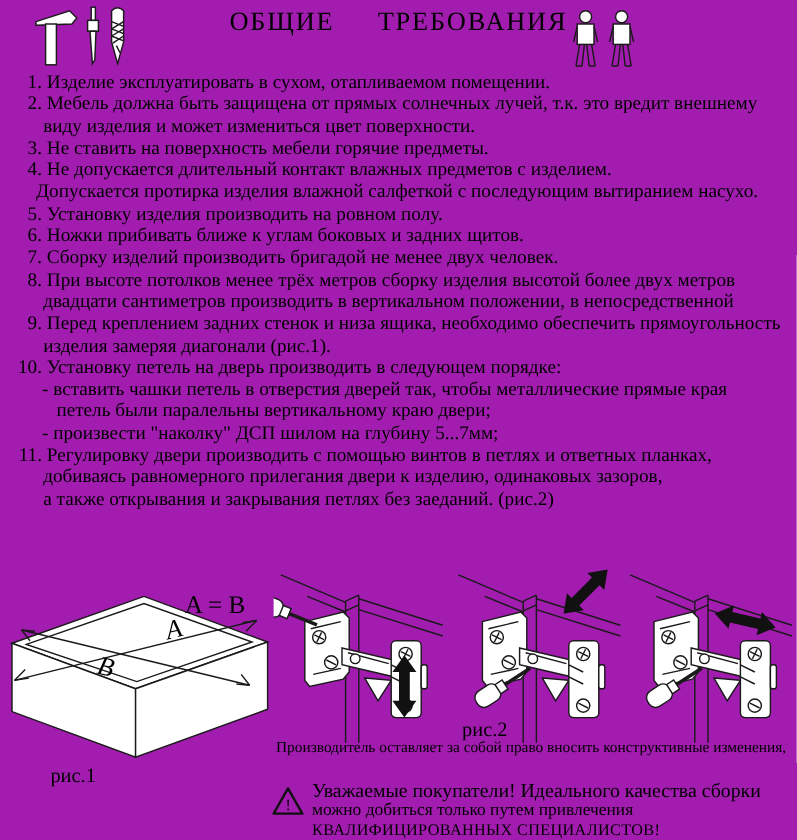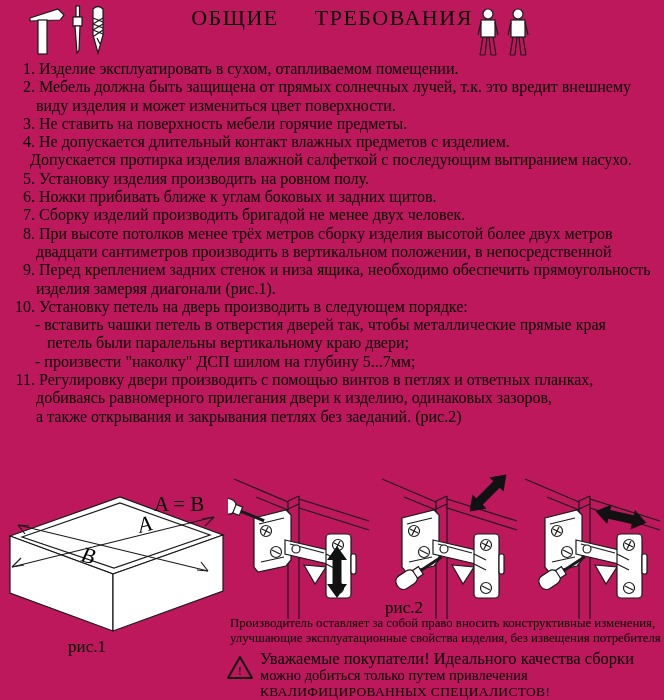"ОБЩИЕ ТРЕБОВАНИЯ" .page { background: #be185d -> #a21caf }
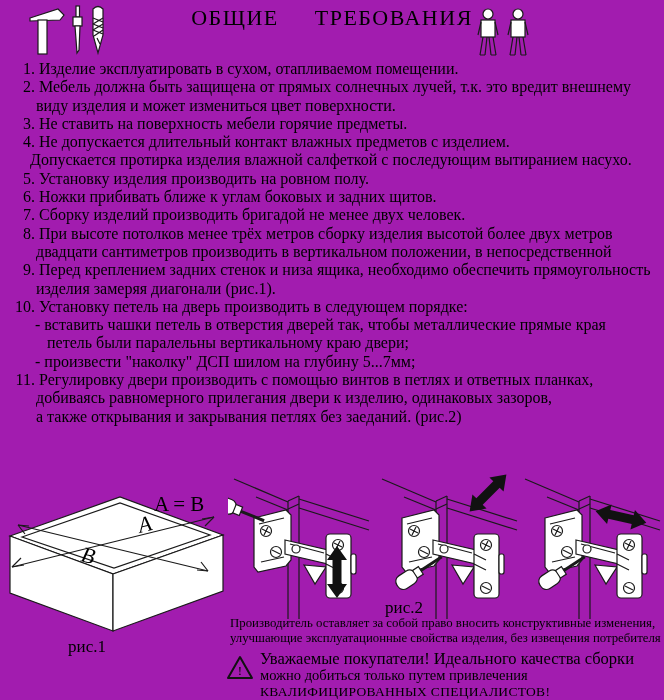"рис.1" .fig1-caption { text-align: center -> left }
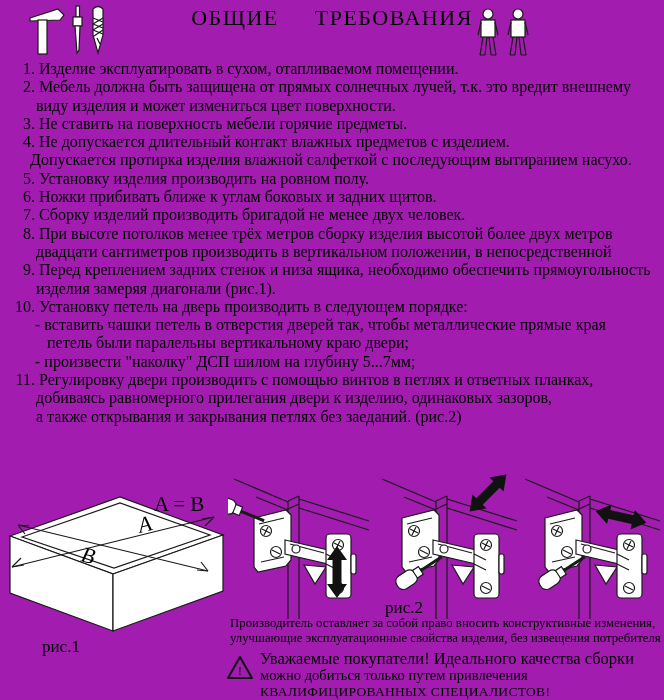"улучшающие эксплуатационные свойства" div { html: <div>улучшающие эксплуатационные свойства изделия, без извещения потребителя</div> -> none }
